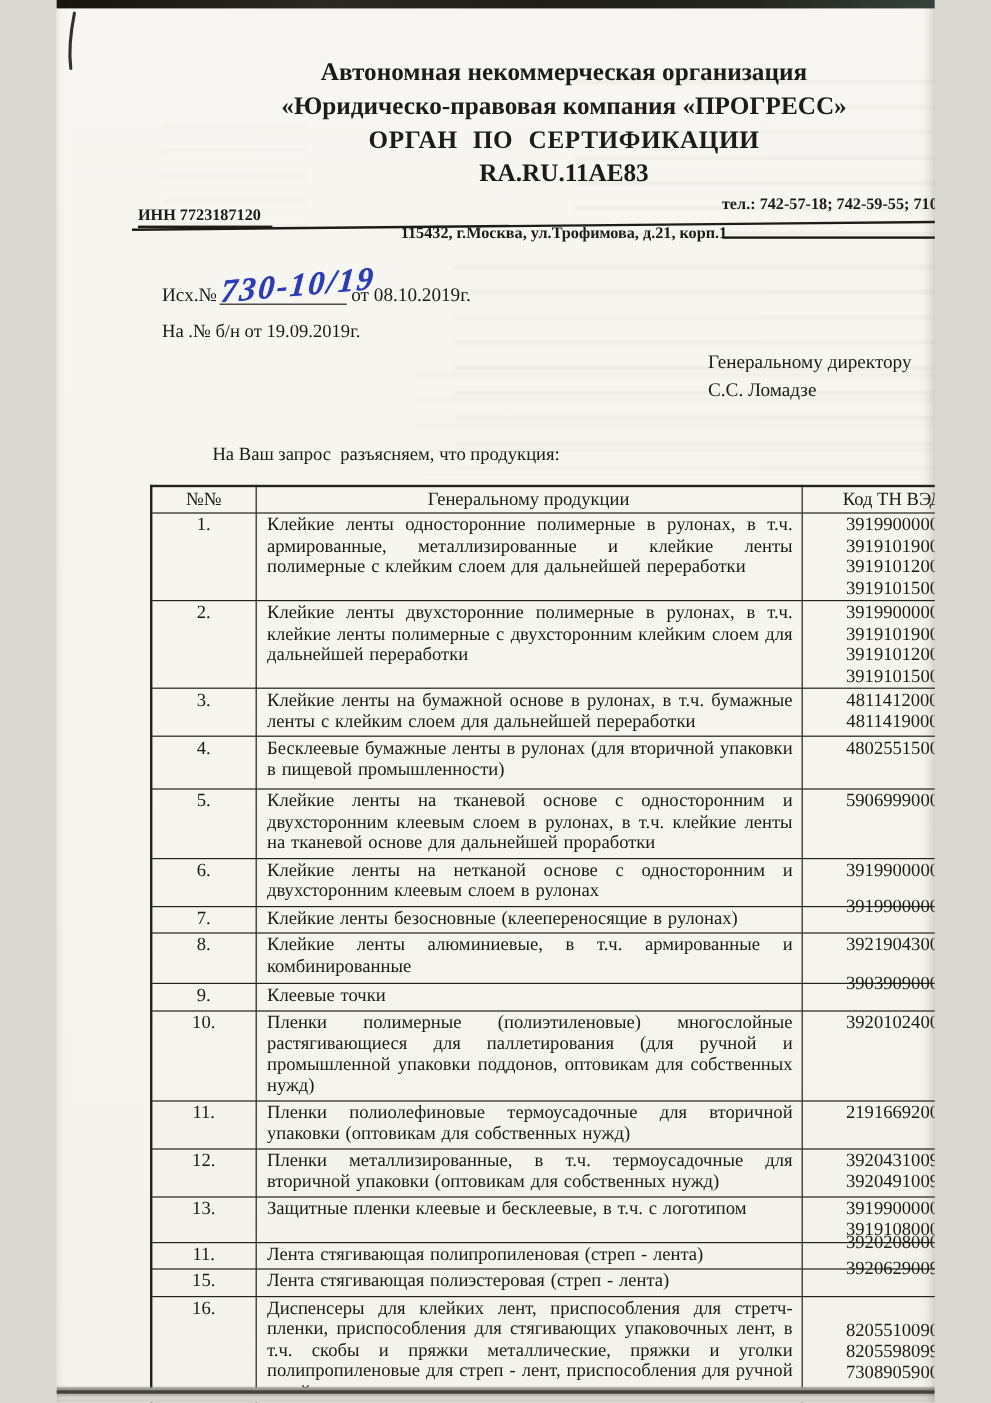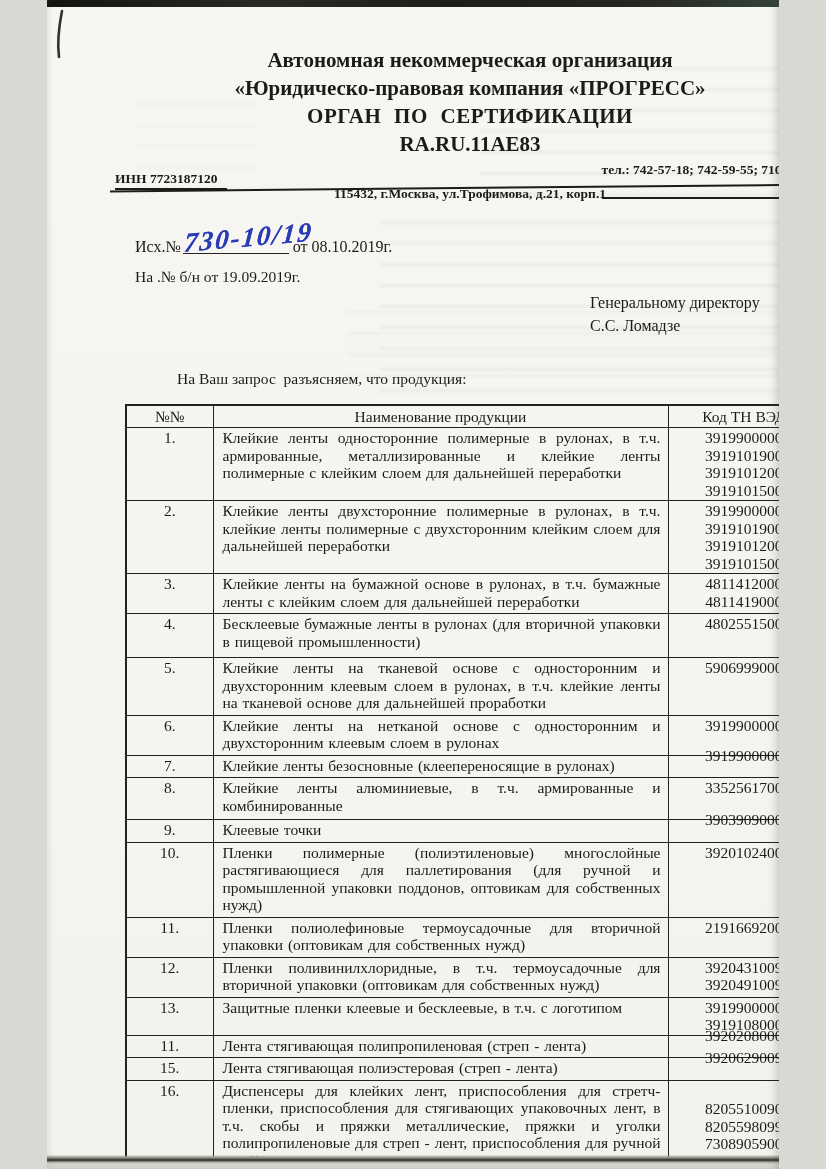"Наименование продукции" th { text: Наименование -> Генеральному }
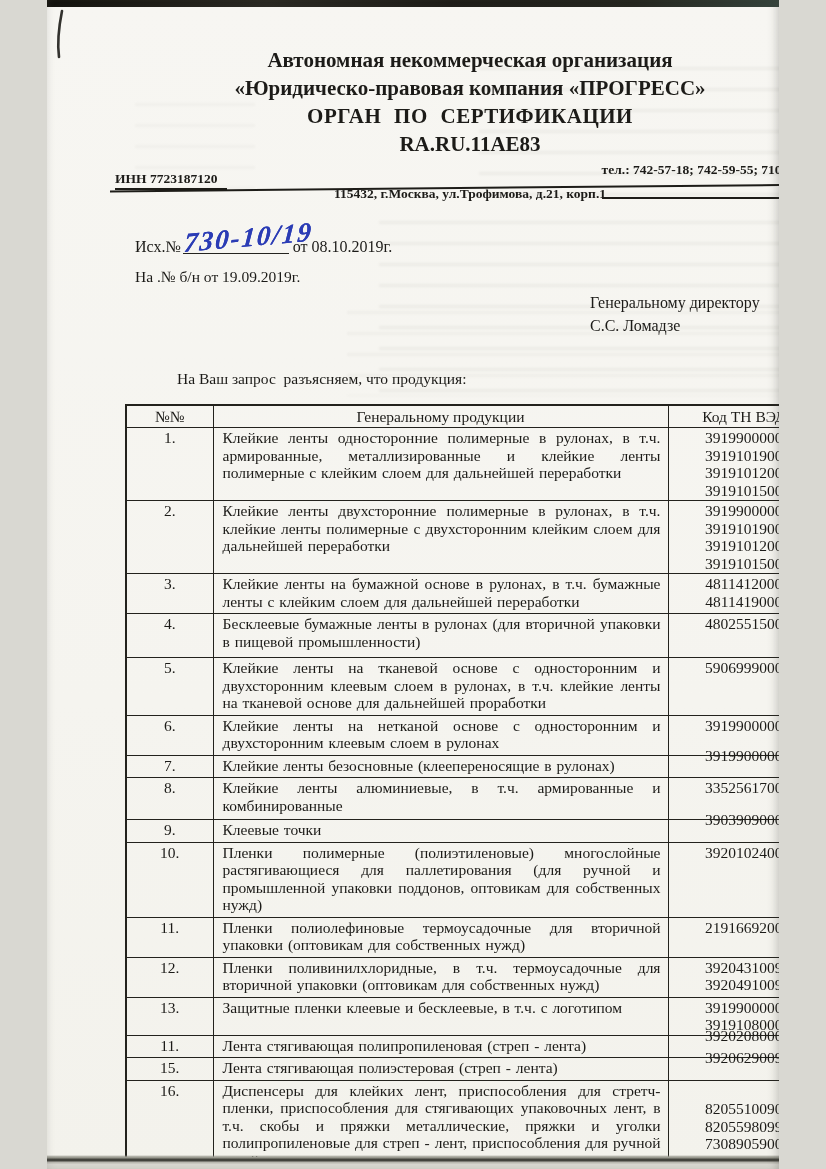"3352561700" div { text: 3352561700 -> 3921904300 }
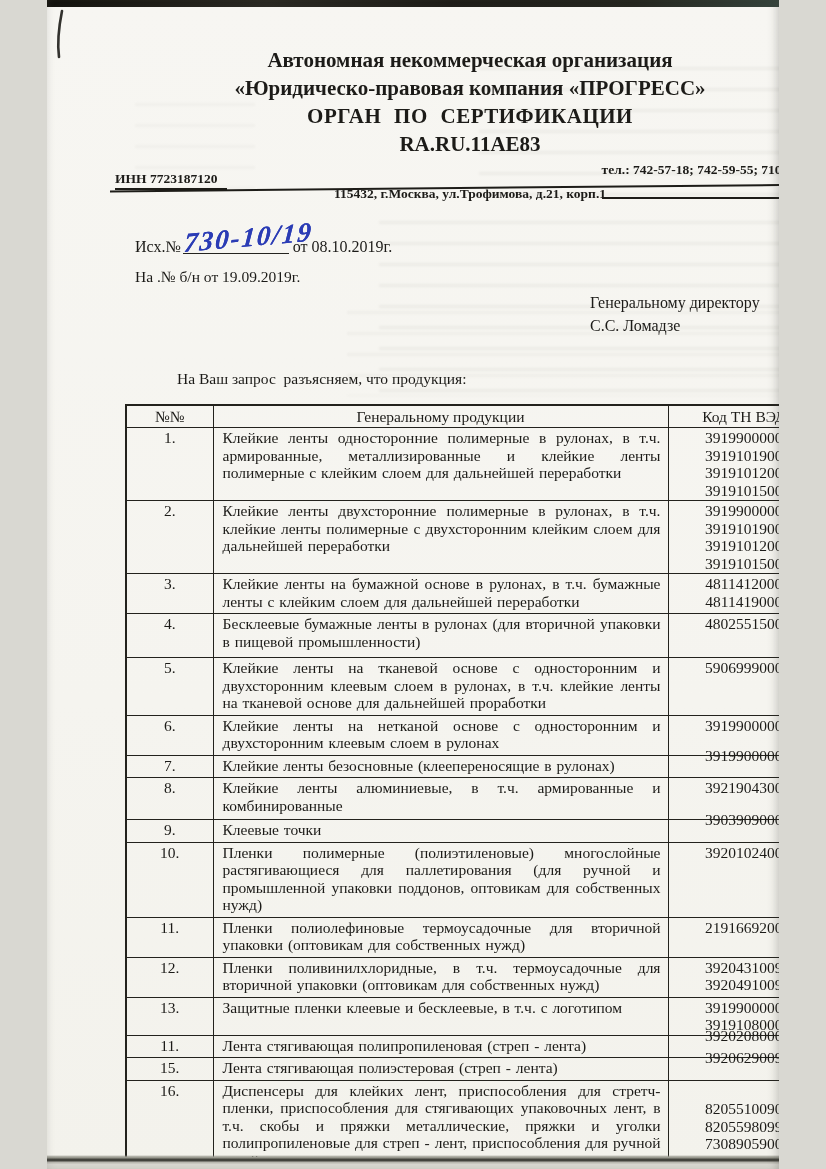"Пленки поливинилхлоридные, в т.ч." td.c-name { text: поливинилхлоридные -> металлизированные }
